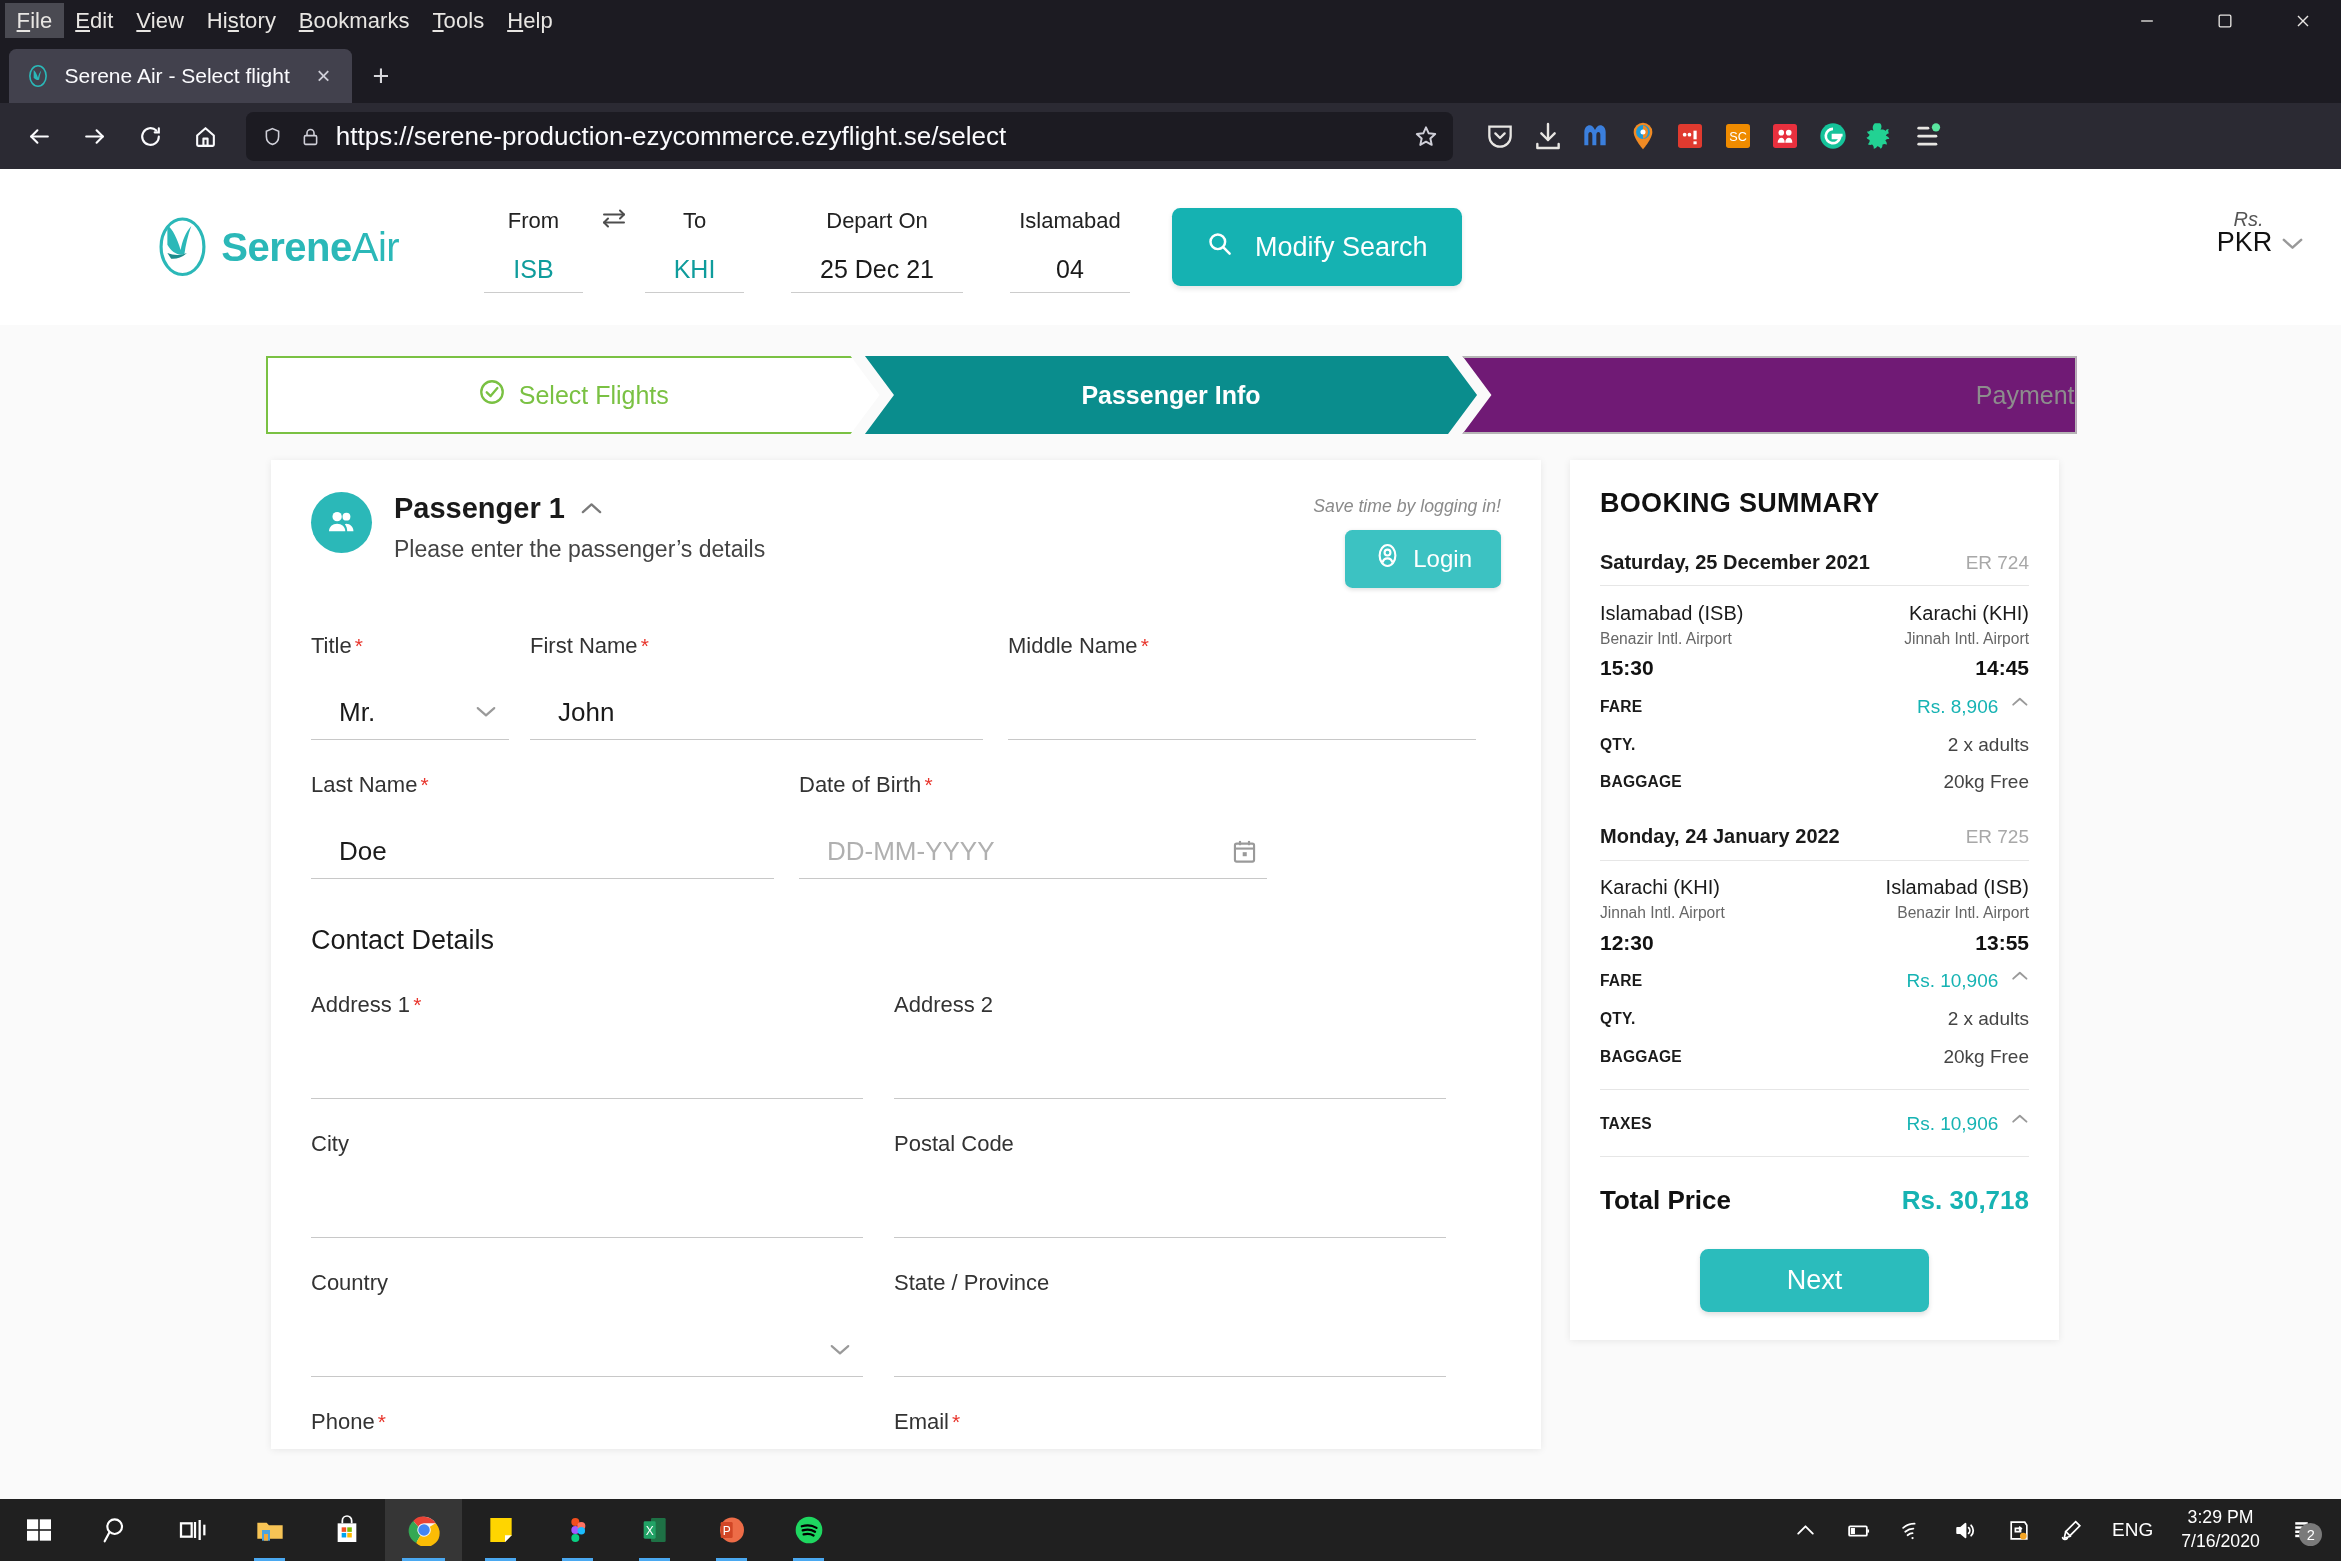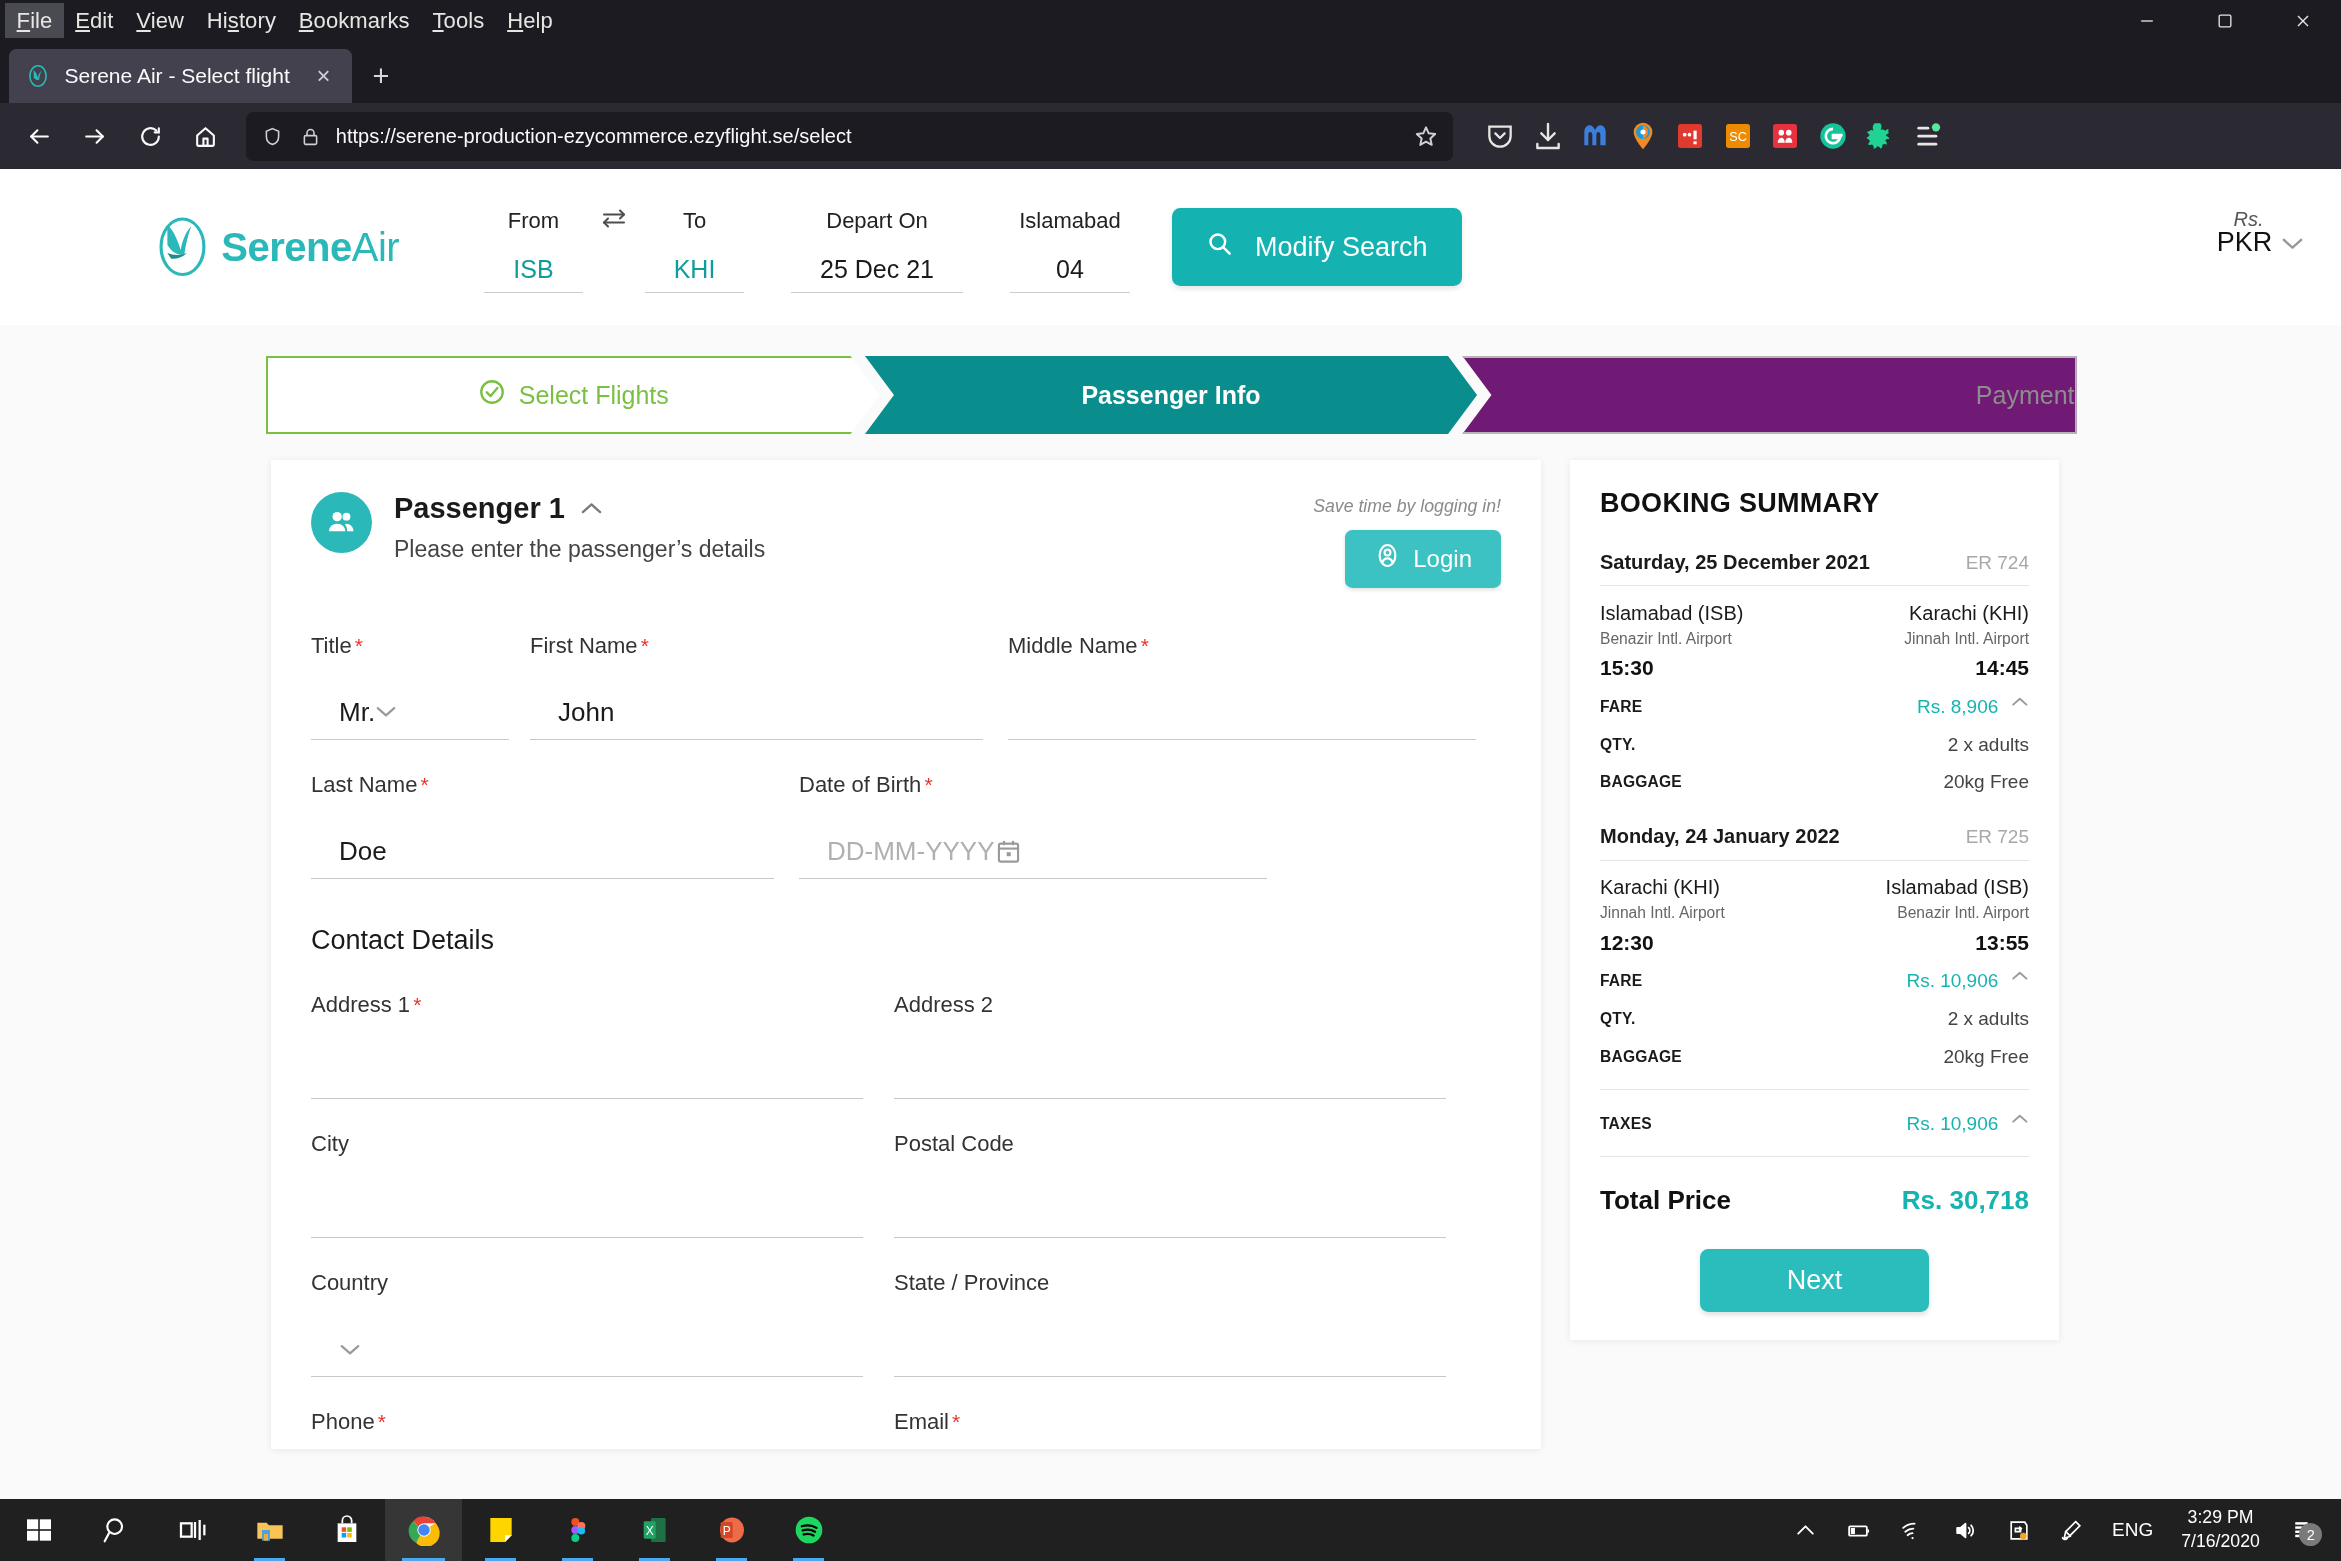"https://serene-production-ezycommerce.ez" .urltext { font-size: 20px -> 26px }
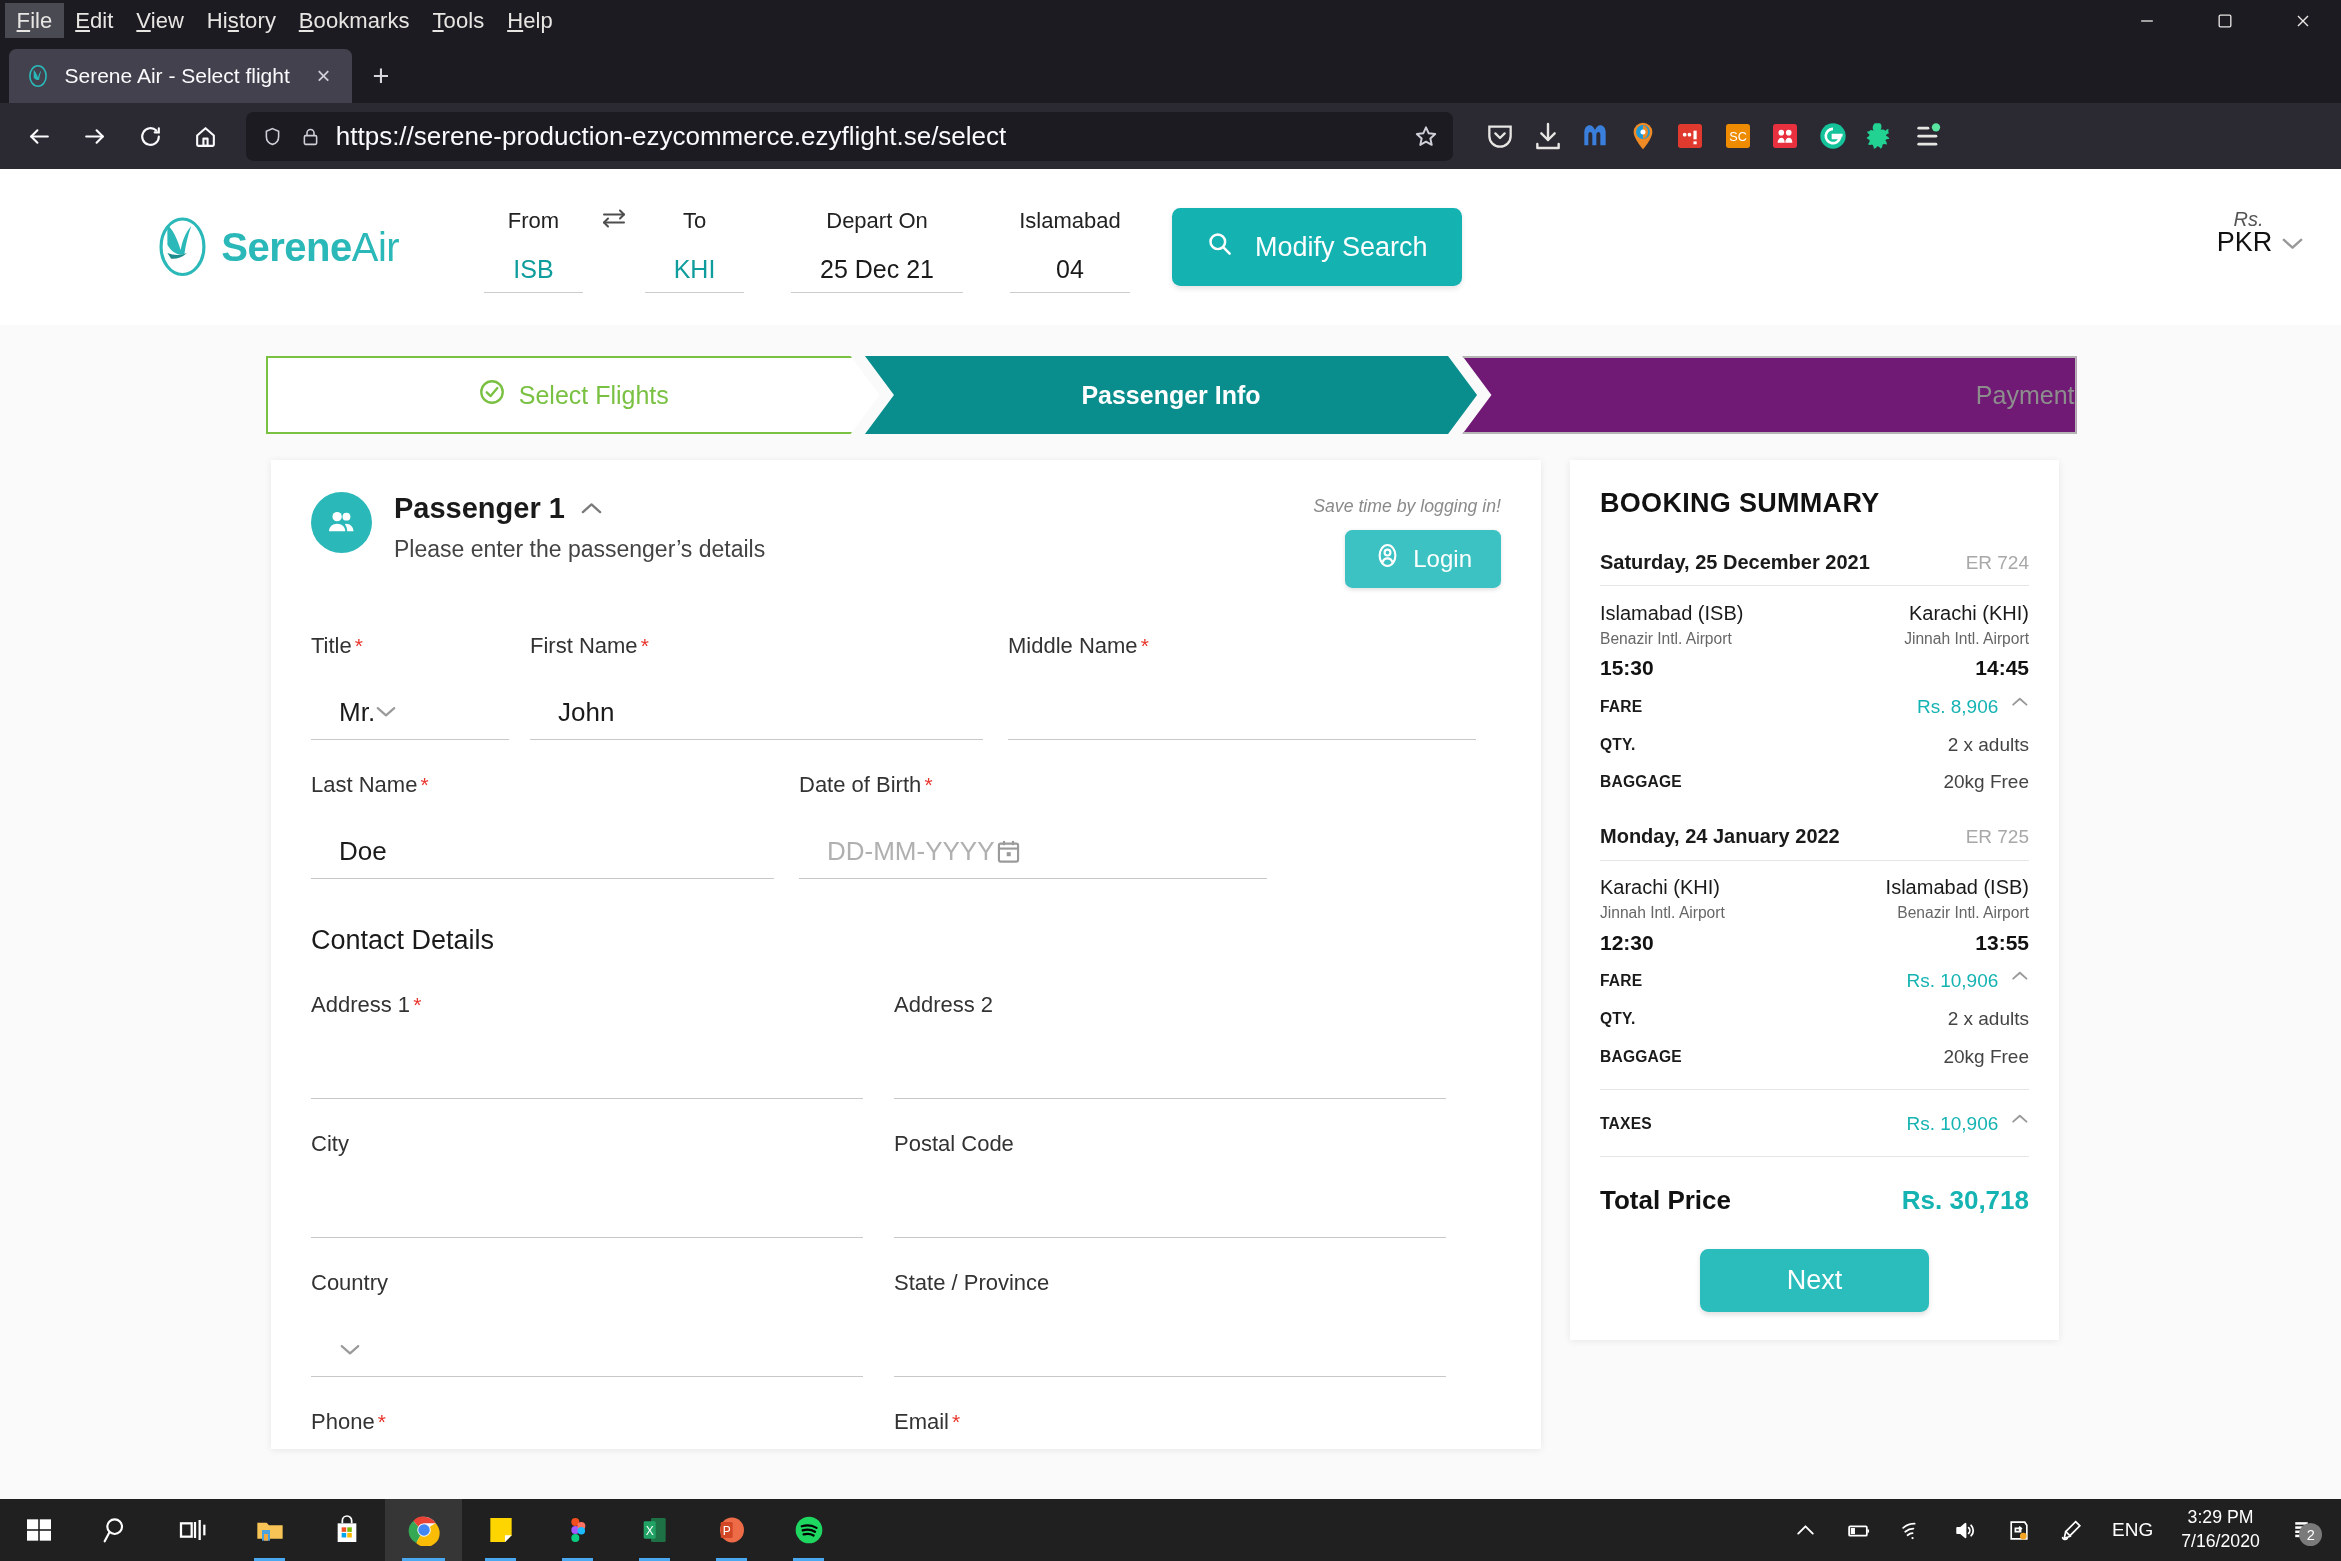"Mr." .field .fbox { justify-content: none -> space-between }
